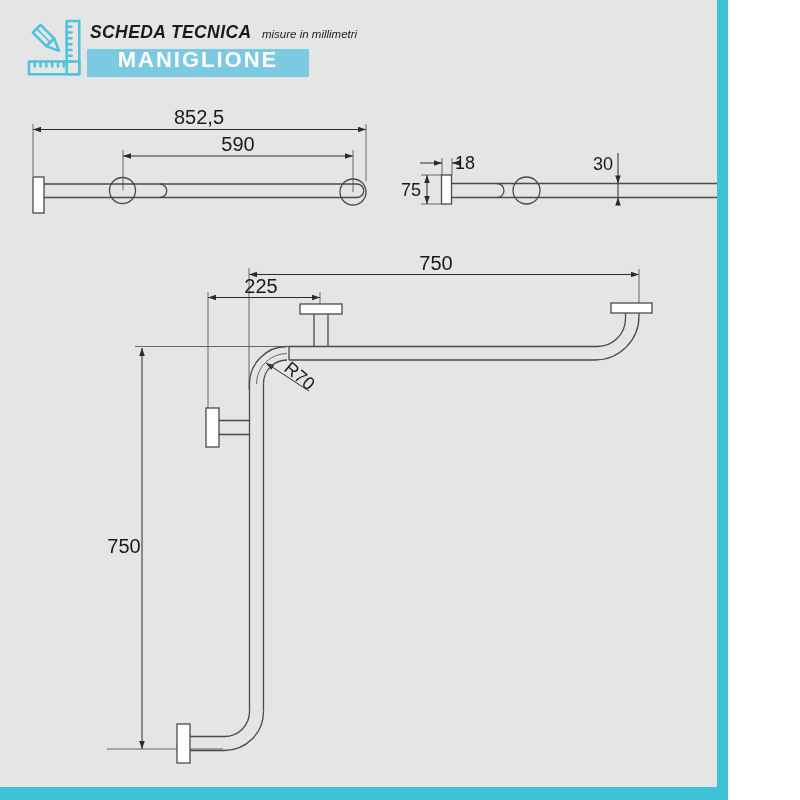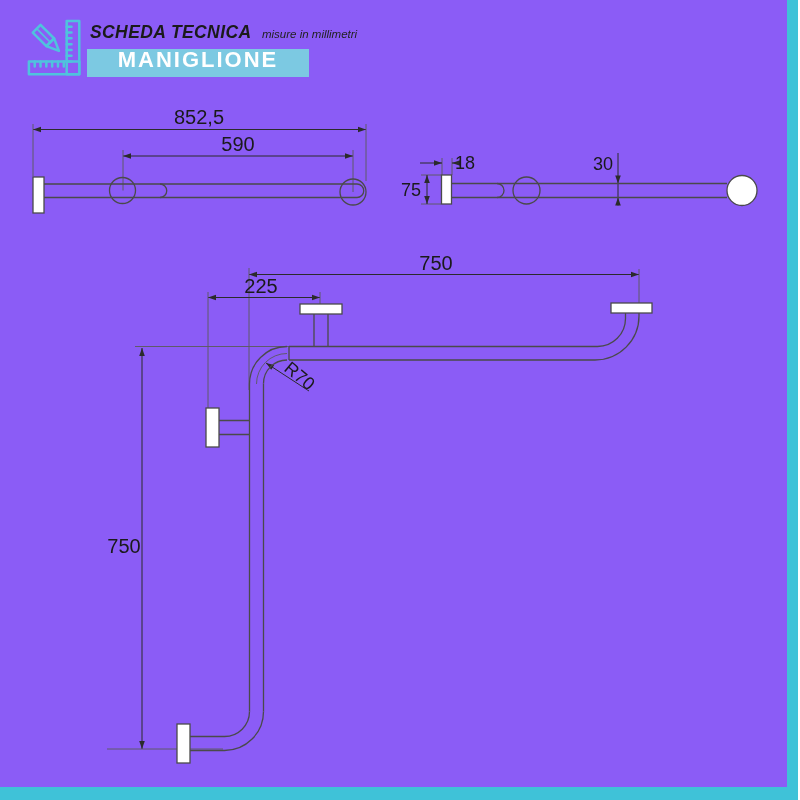"SCHEDA TECNICA misure in millimetri" .page { background: #8b5cf6 -> #e5e5e5; width: 798px -> 728px }
